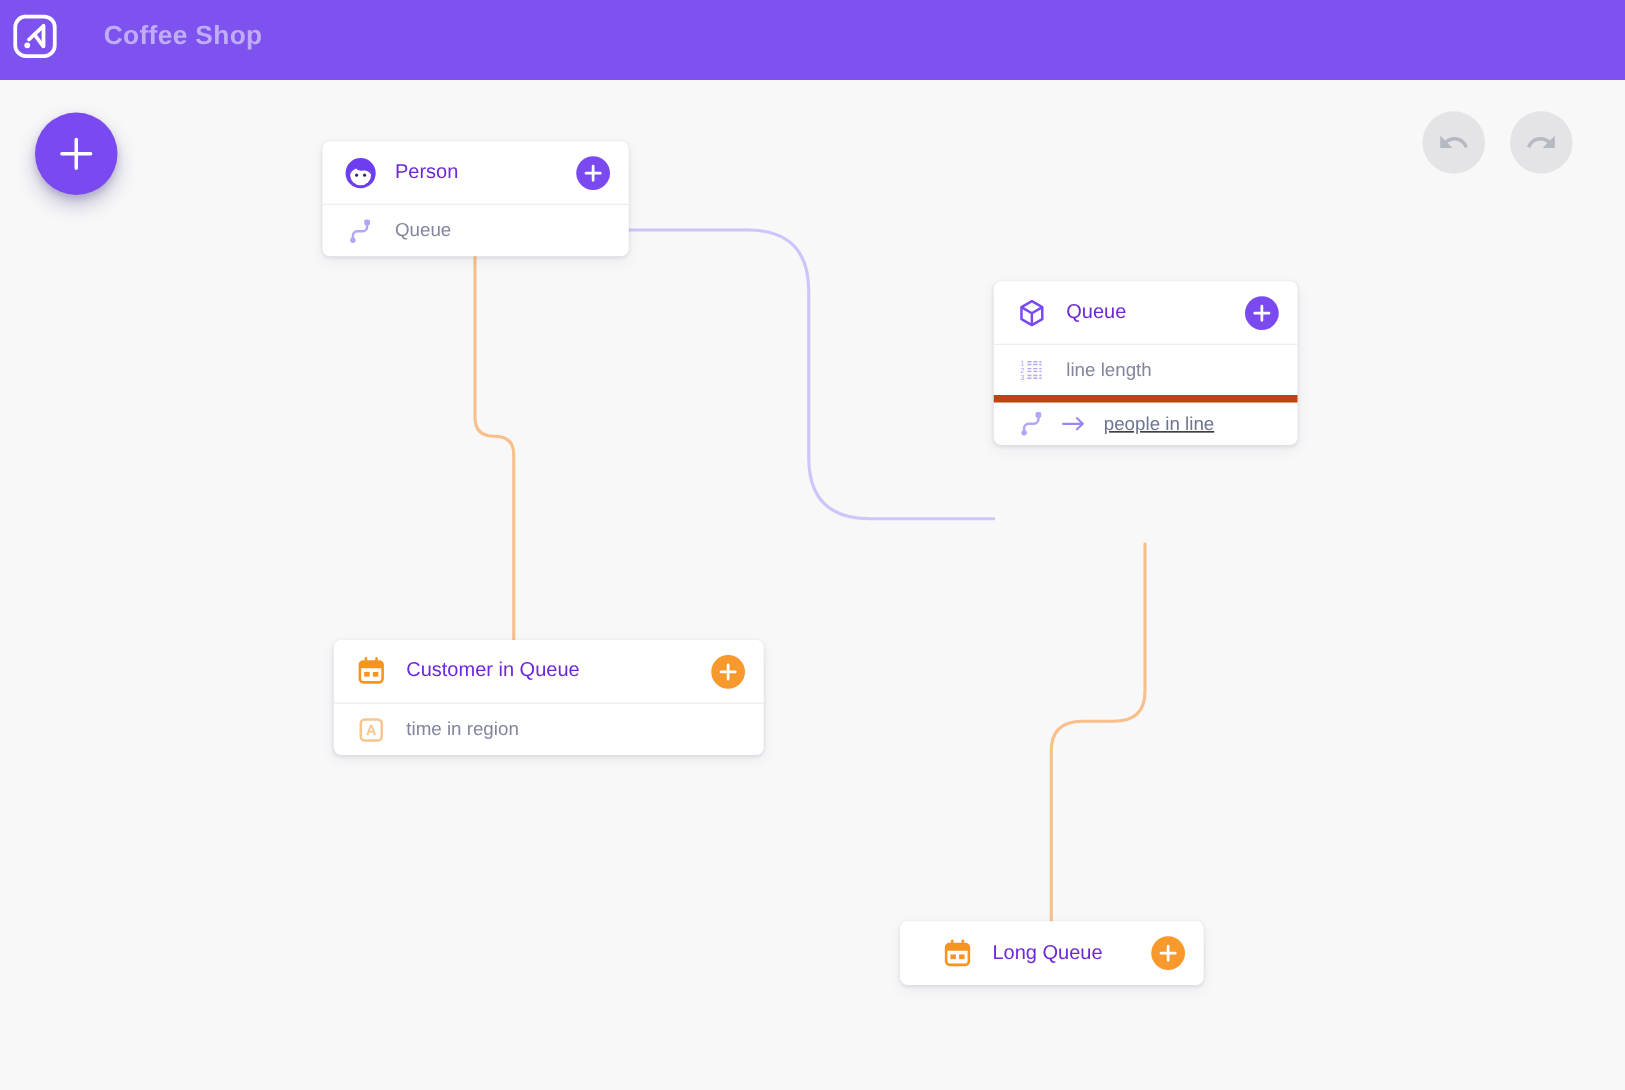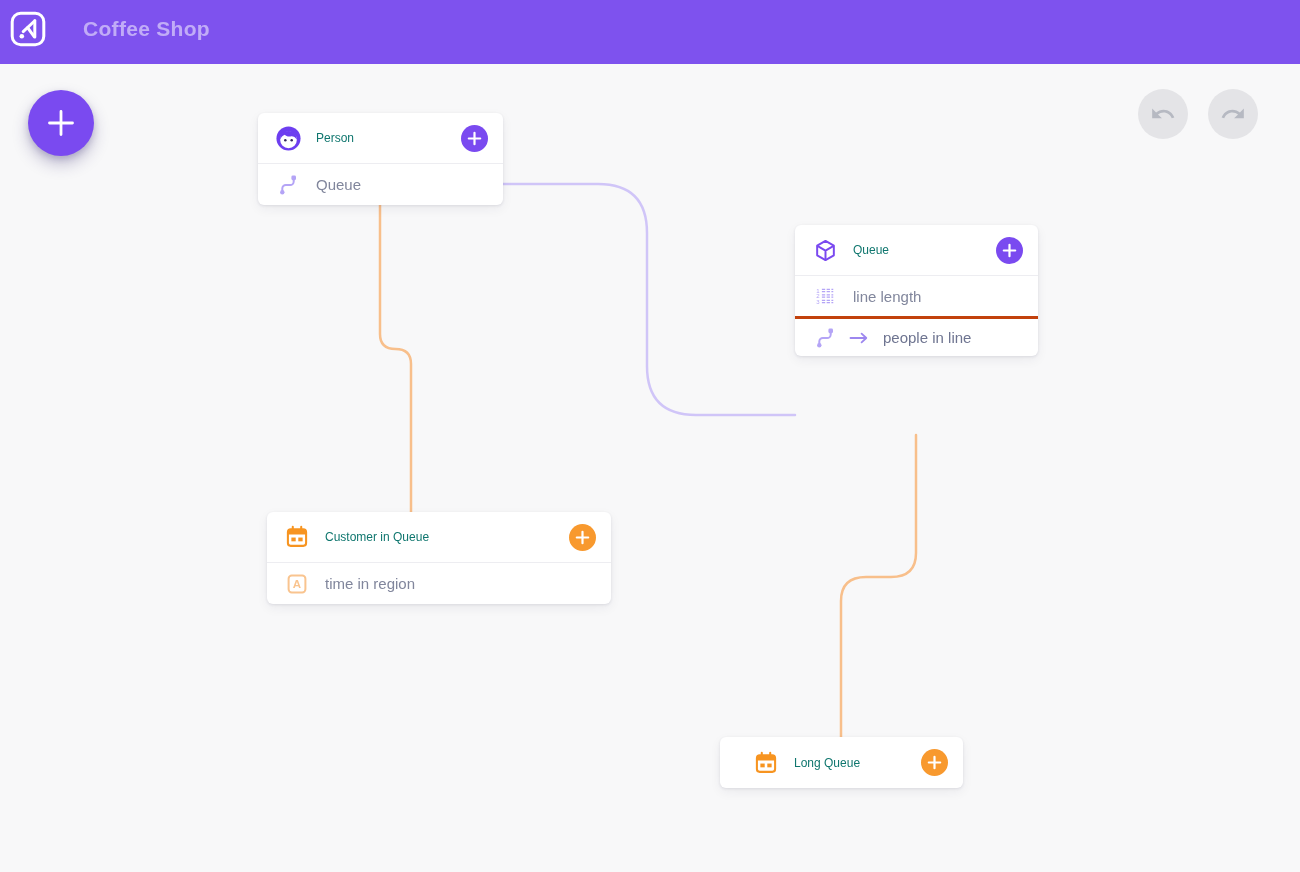"Person" .card-title { color: #0f766e -> #6d28d9; font-size: 12px -> 16px }
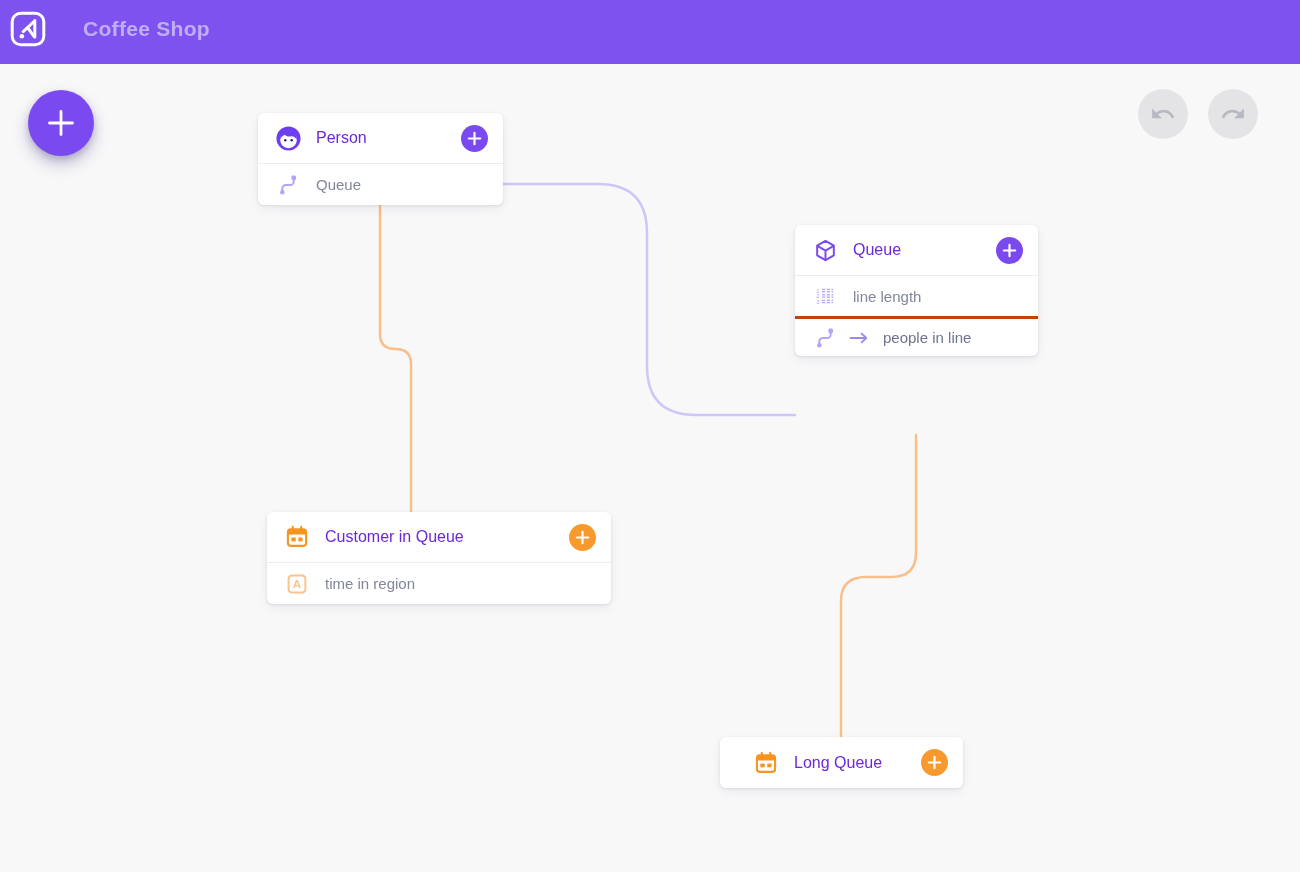"people in line" .card-row.divided { border-top: 3px solid #c2410c -> 6px solid #c2410c; text-decoration: none -> underline }
